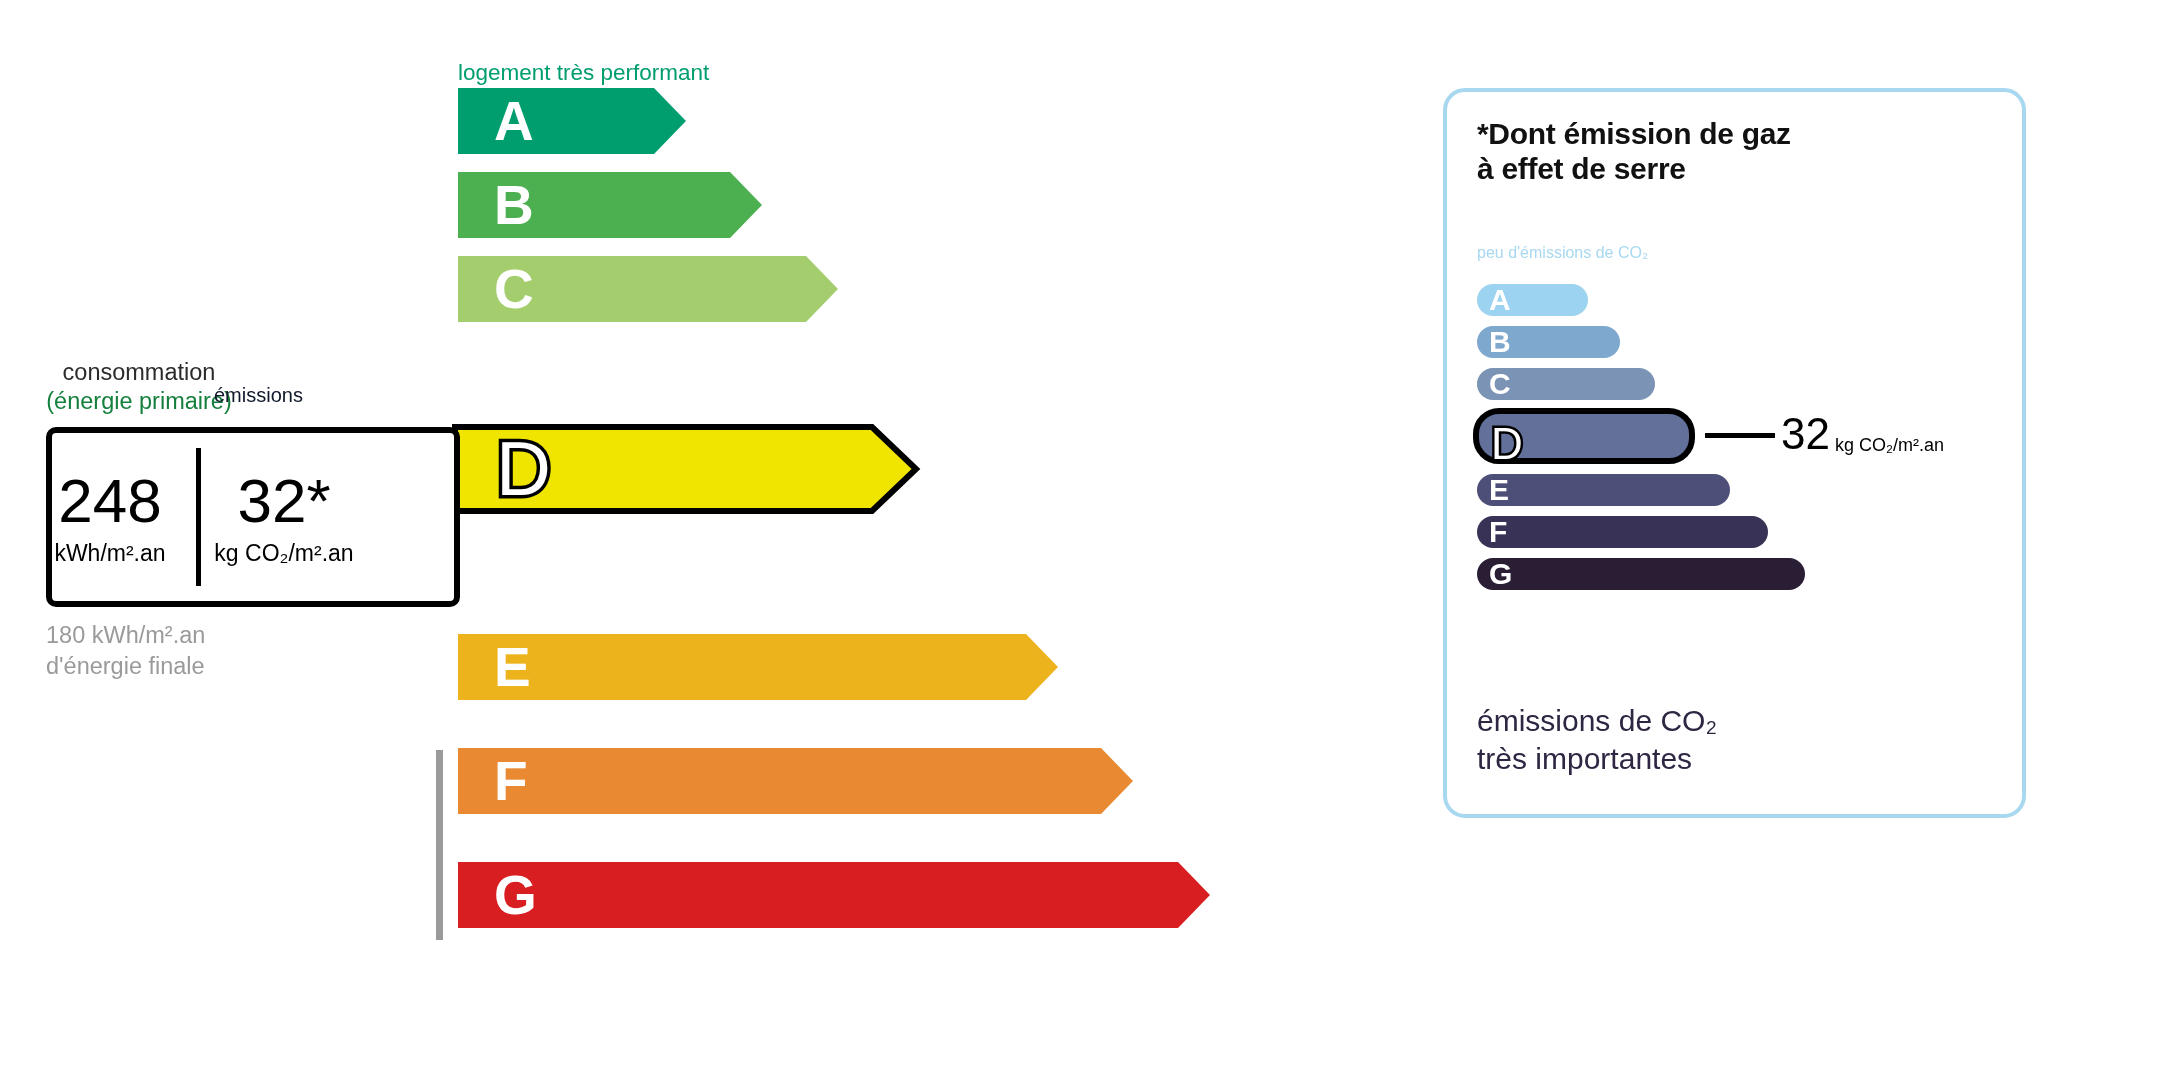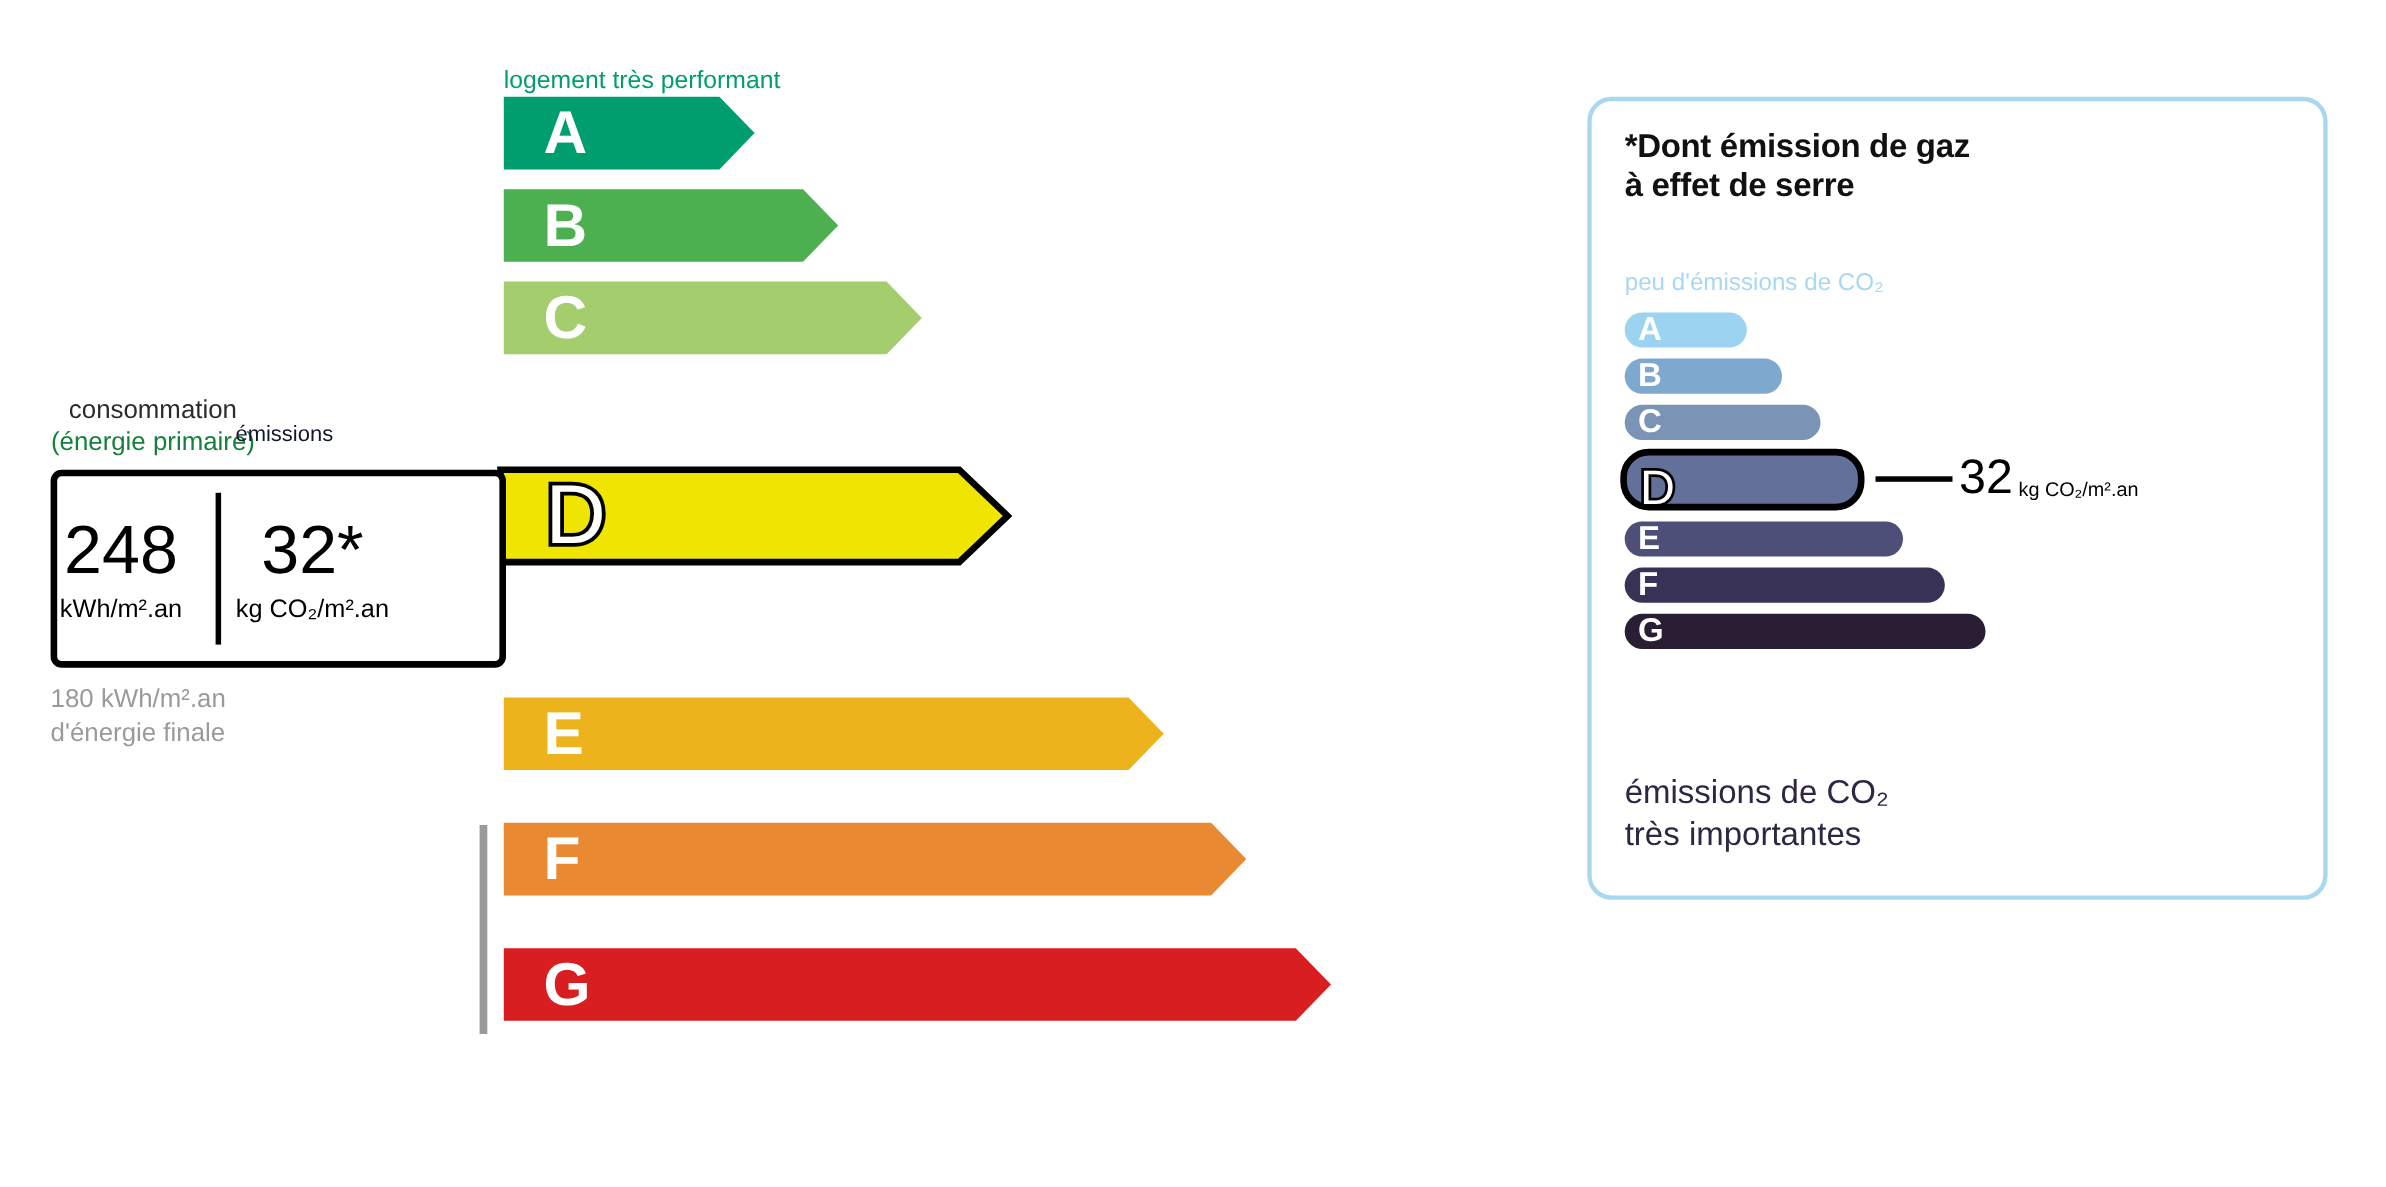"*Dont émission de gaz" #co2-panel { width: 673px -> 583px }
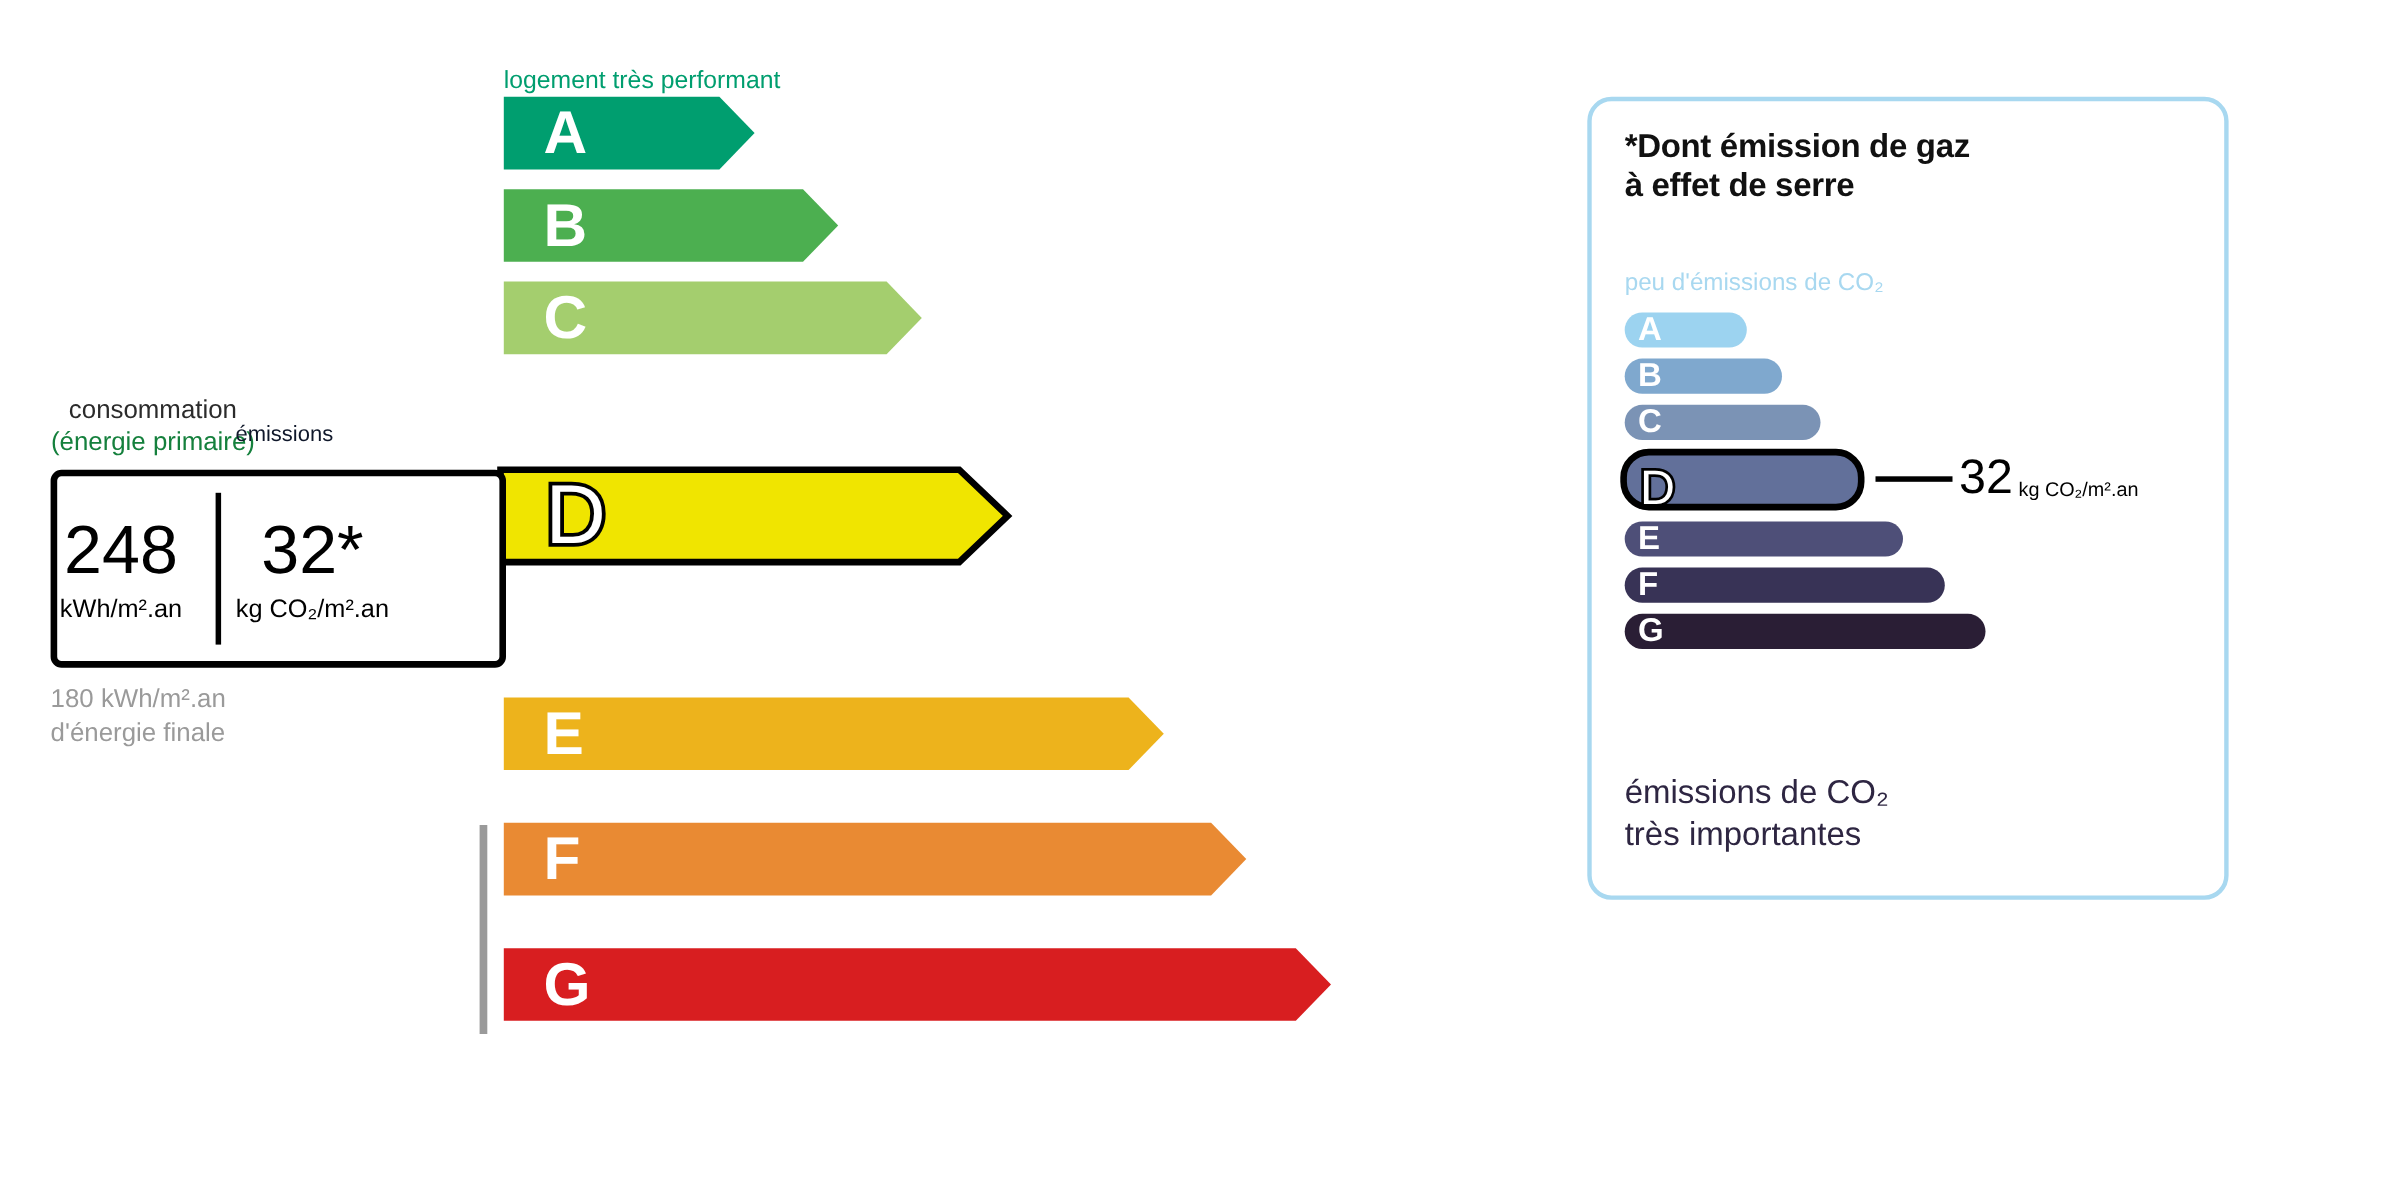"peu d'émissions de CO₂" #co2-top-caption { font-size: 22px -> 16px }
